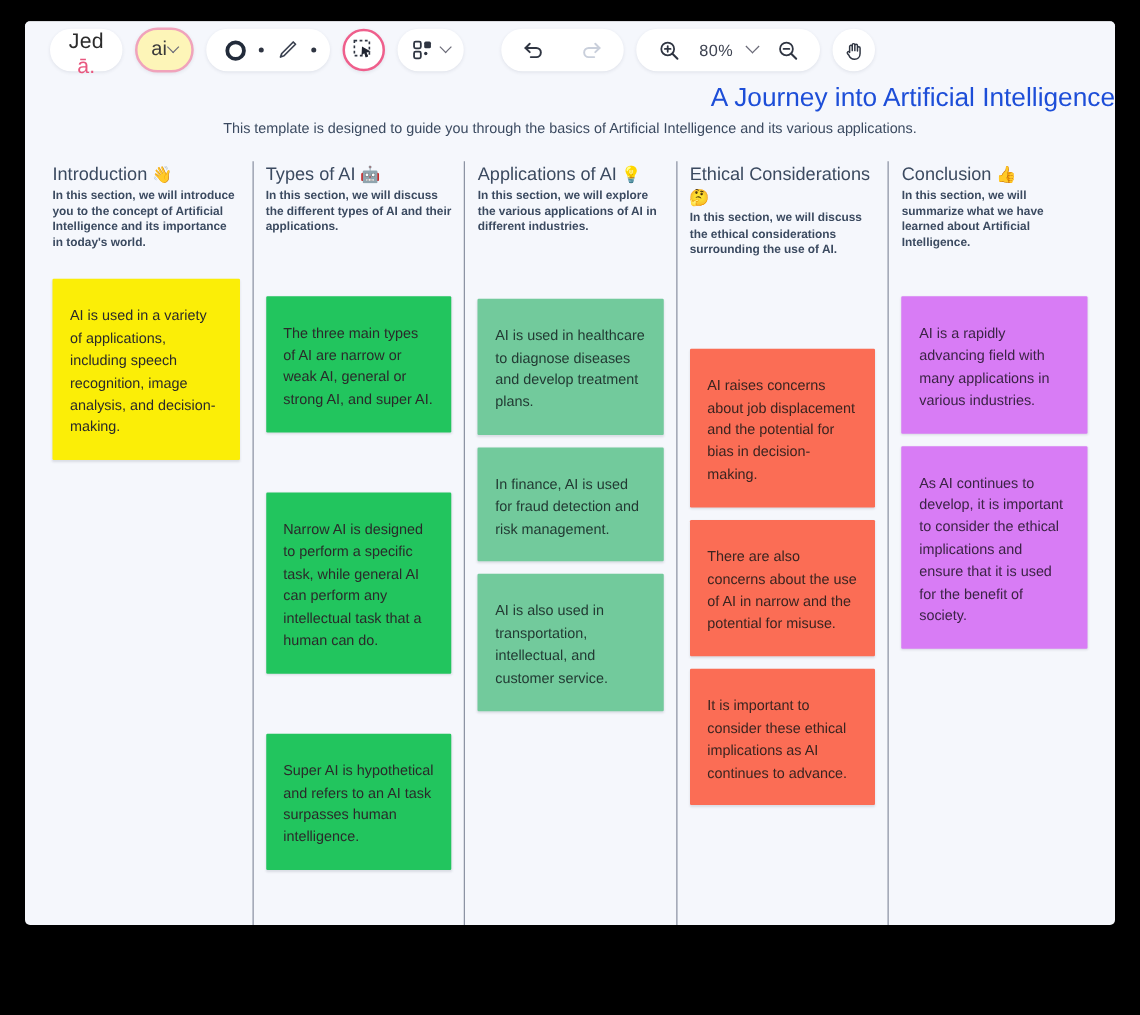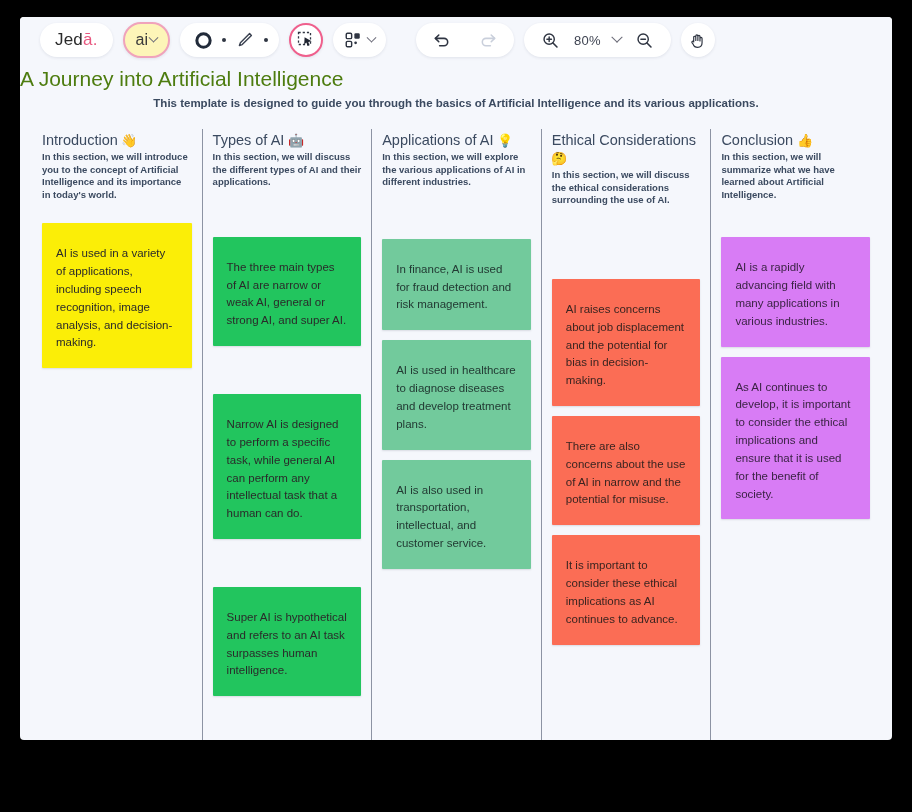"Jed" .brand-pill { flex-direction: none -> column }
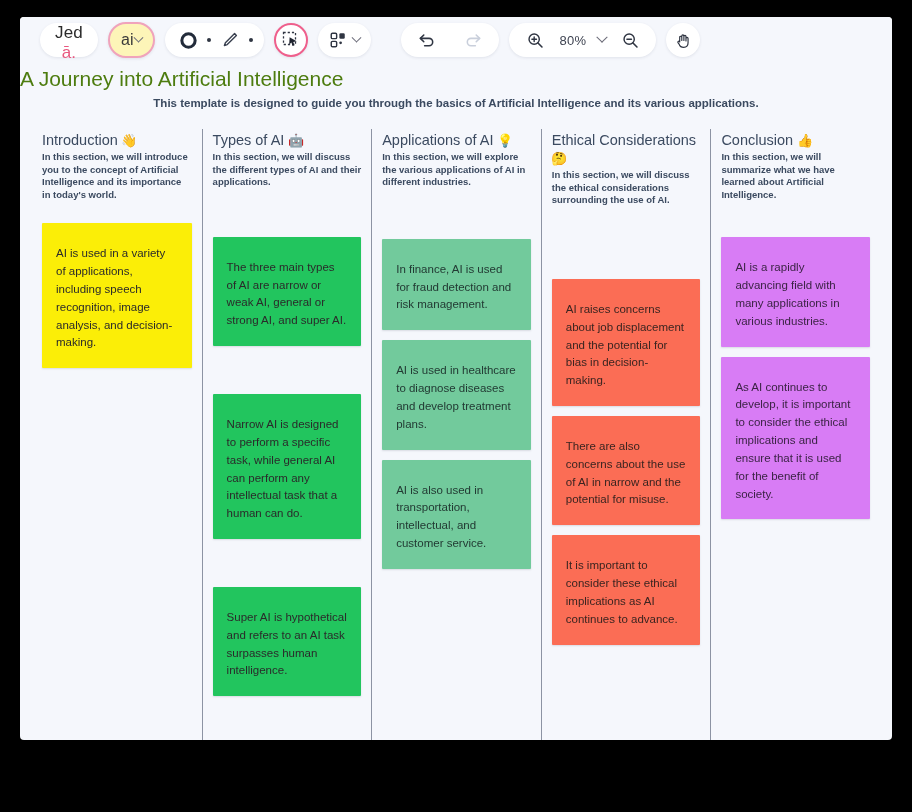"A Journey into Artificial Intelligence" #doc-title { color: #4d7c0f -> #1d4ed8; text-align: left -> right }
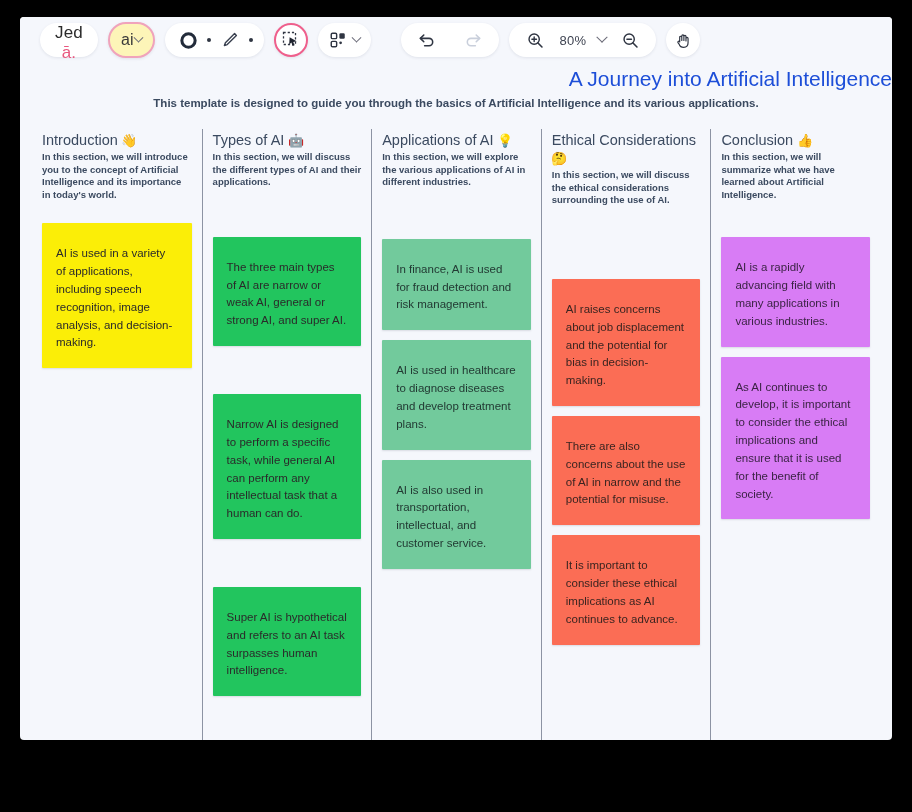"This template is designed to" #doc-subtitle { font-weight: 700 -> 400 }
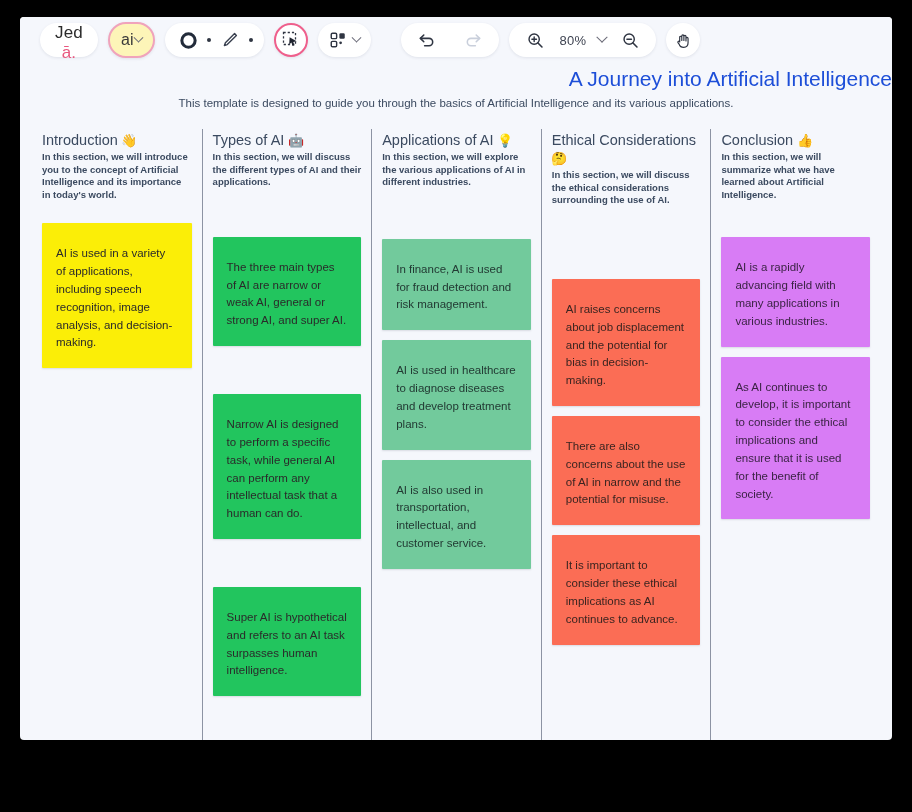"In finance, AI is used" div.card { order: before "AI is used in healthcare" -> after "AI is used in healthcare" }
